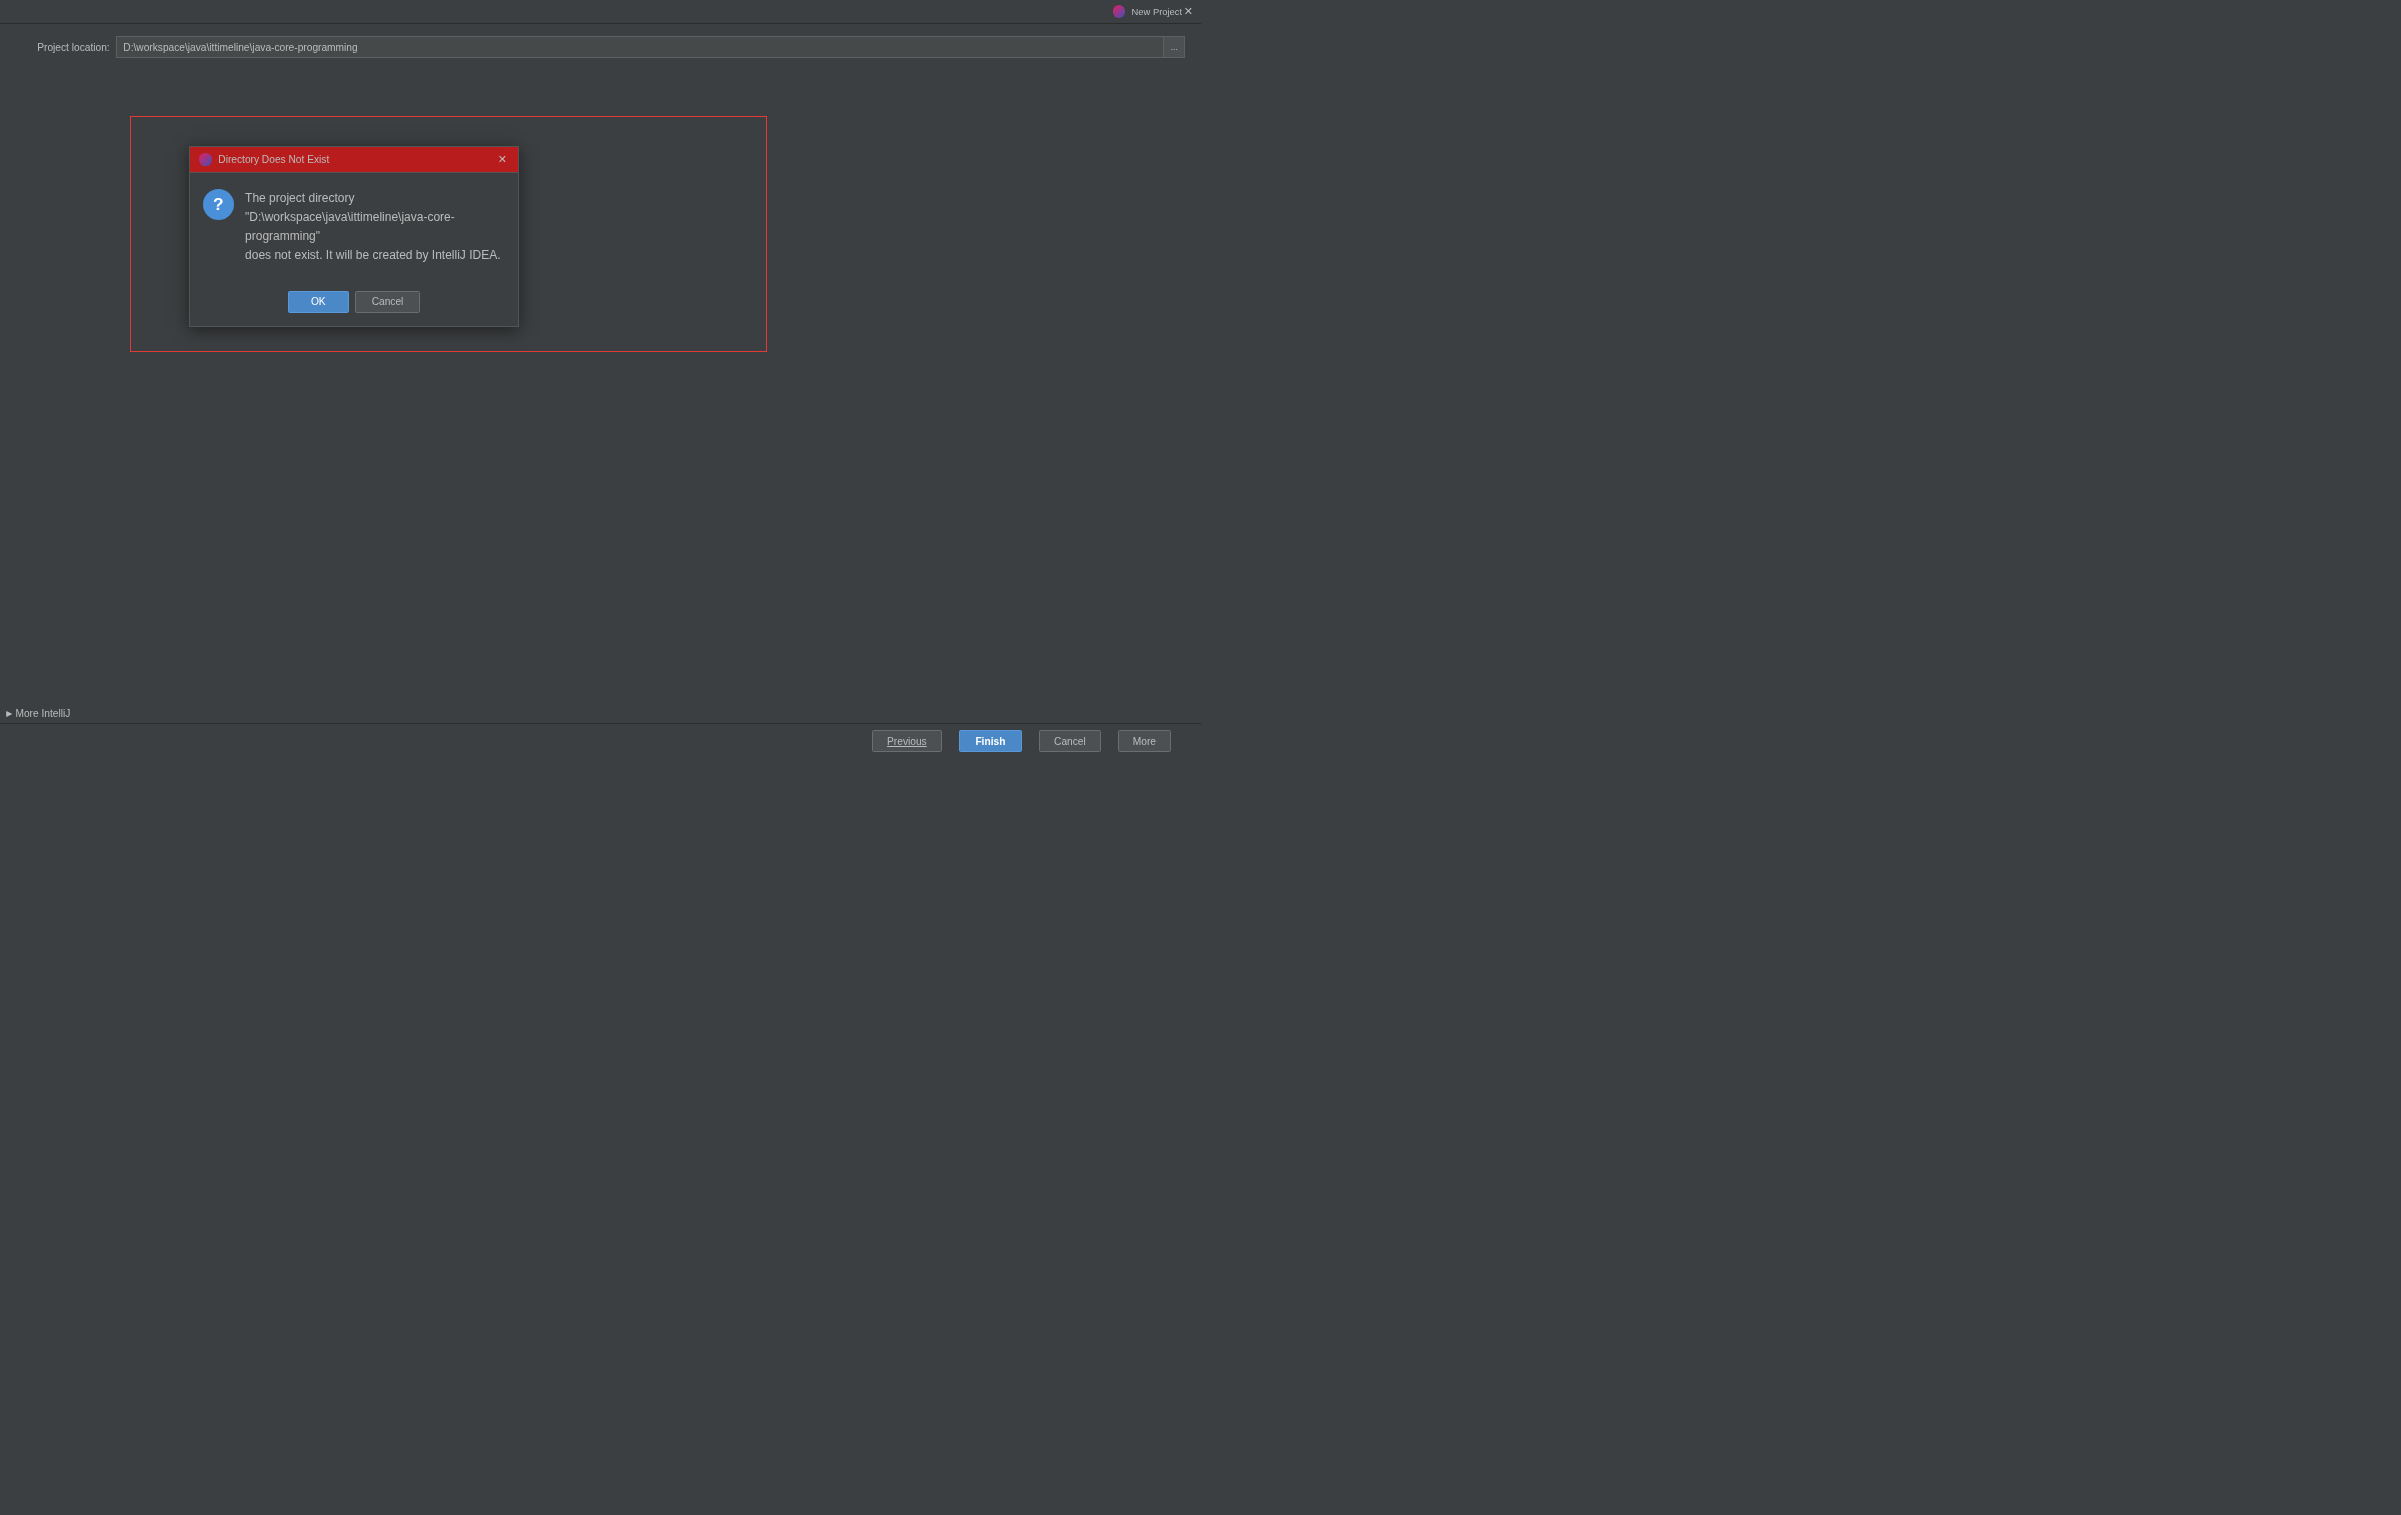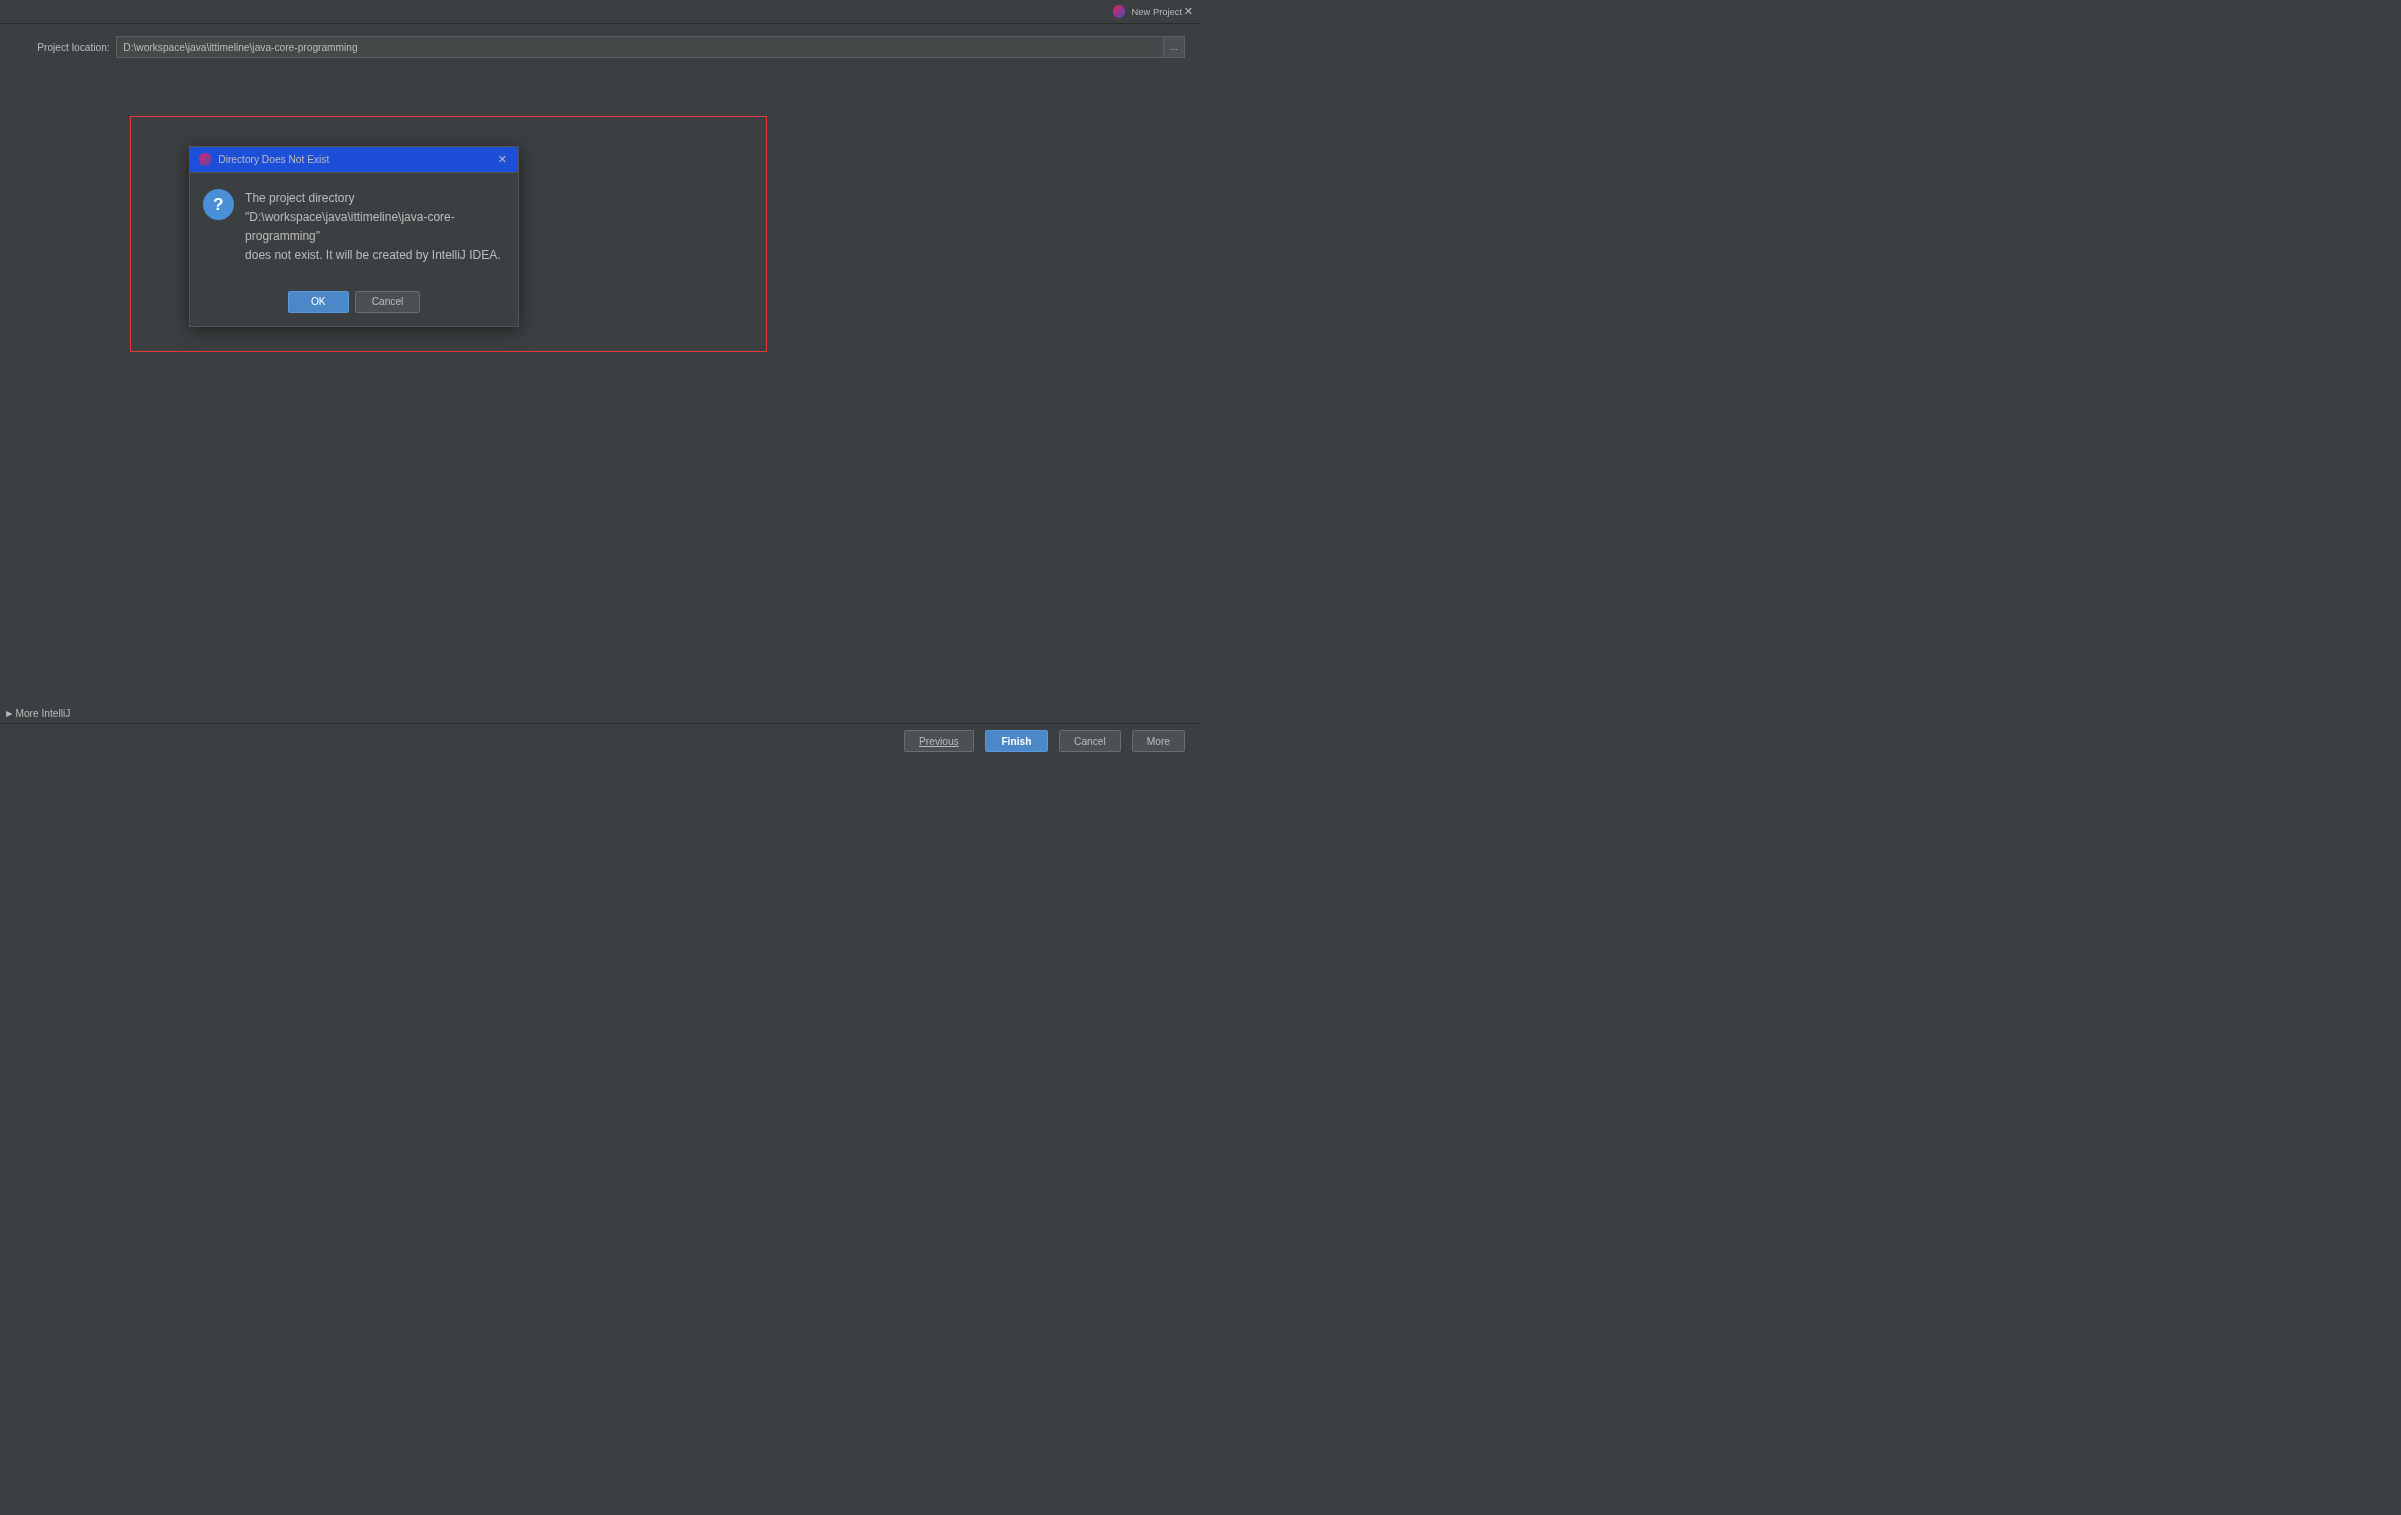"Directory Does Not Exist" .dialog-titlebar { background-color: #1d4ed8 -> #b91c1c }
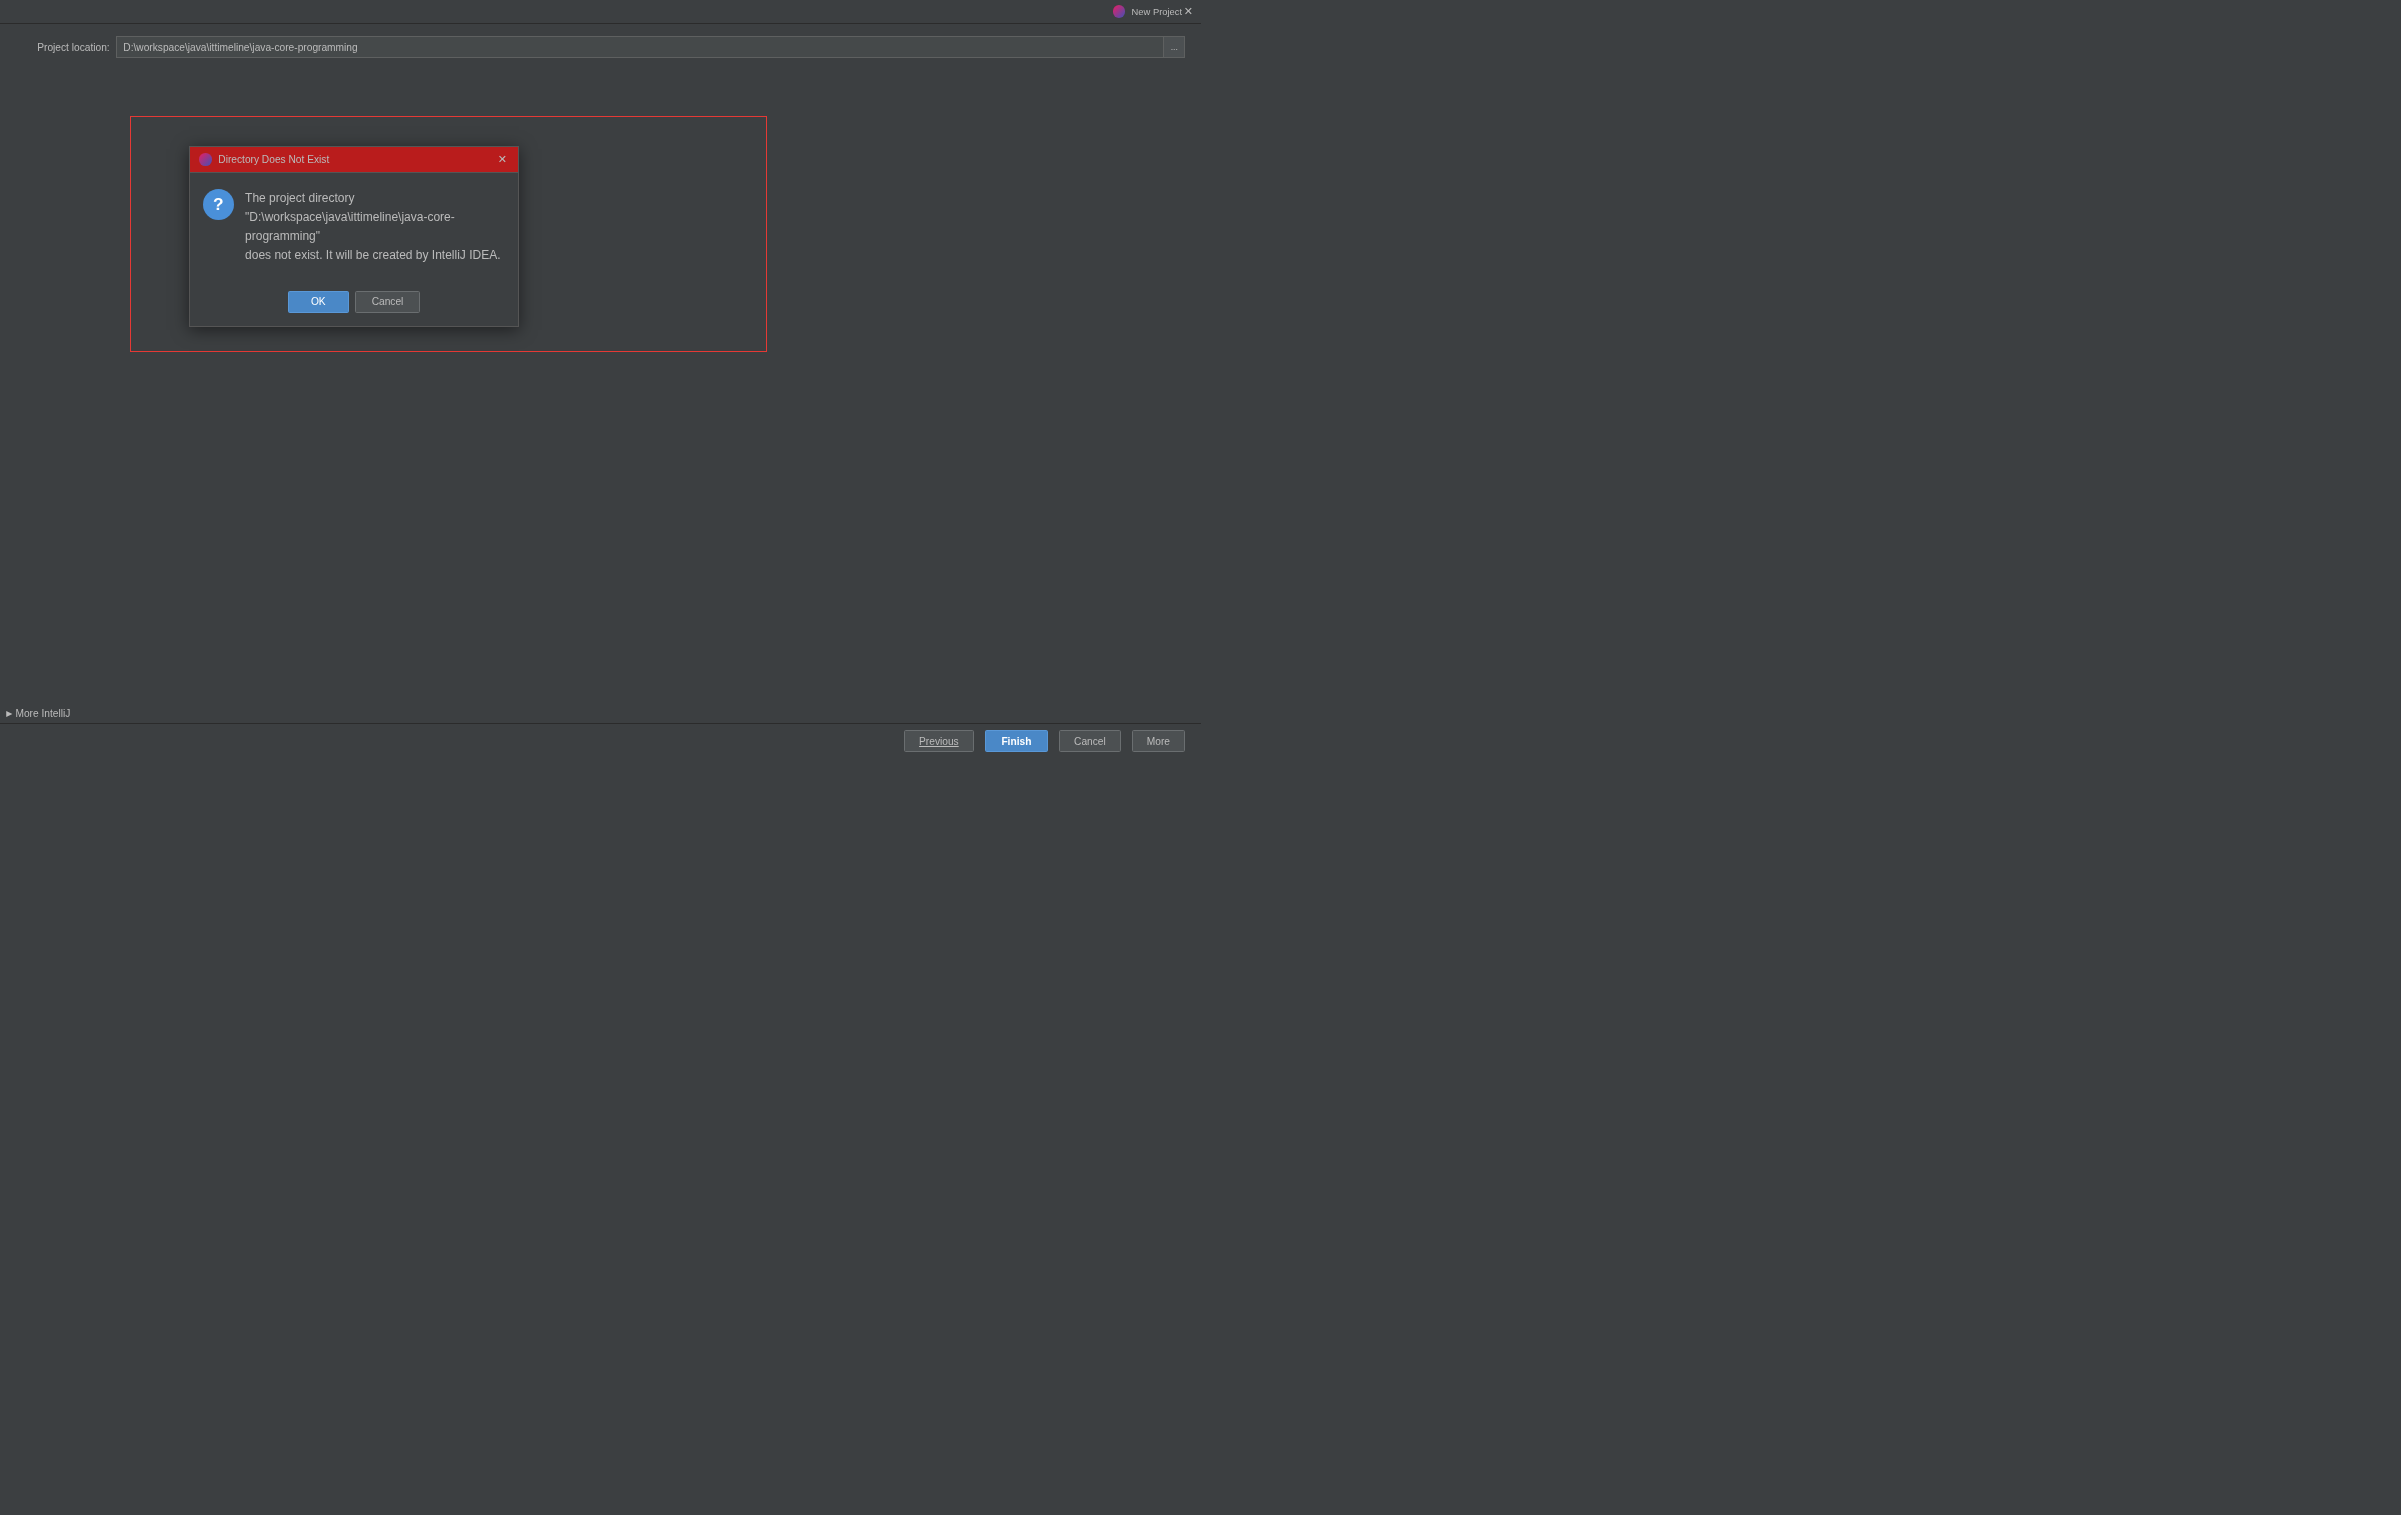"Previous" .bottom-toolbar { gap: 11px -> 17px; padding: 0 16px -> 0 30px }
